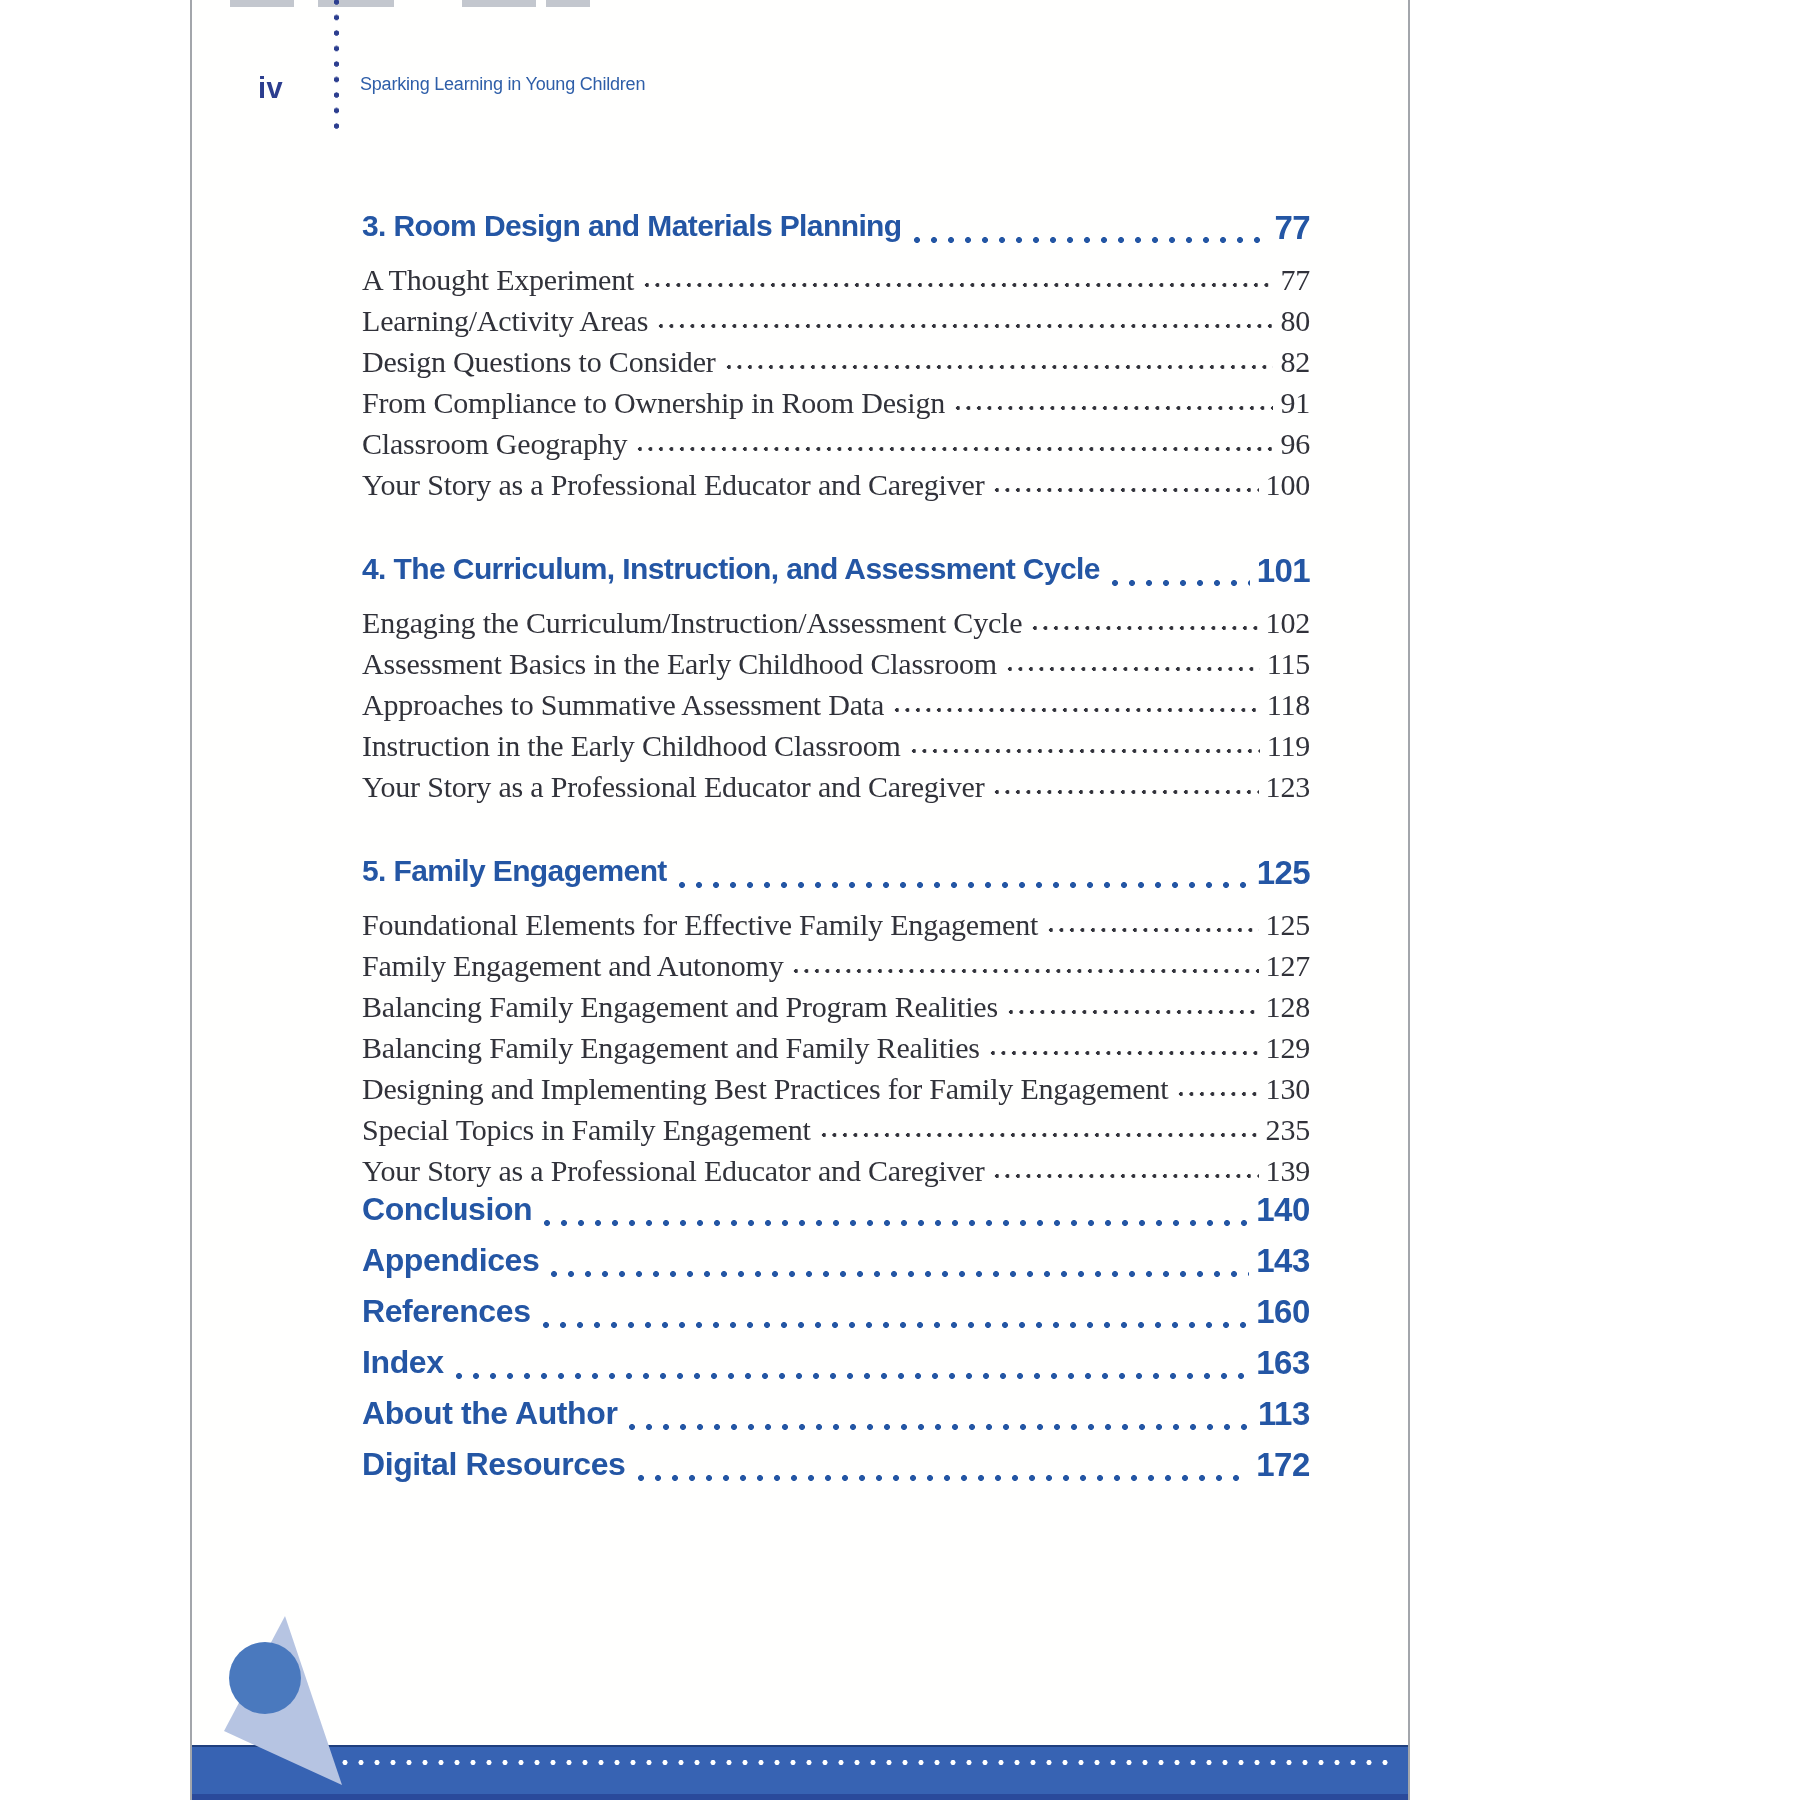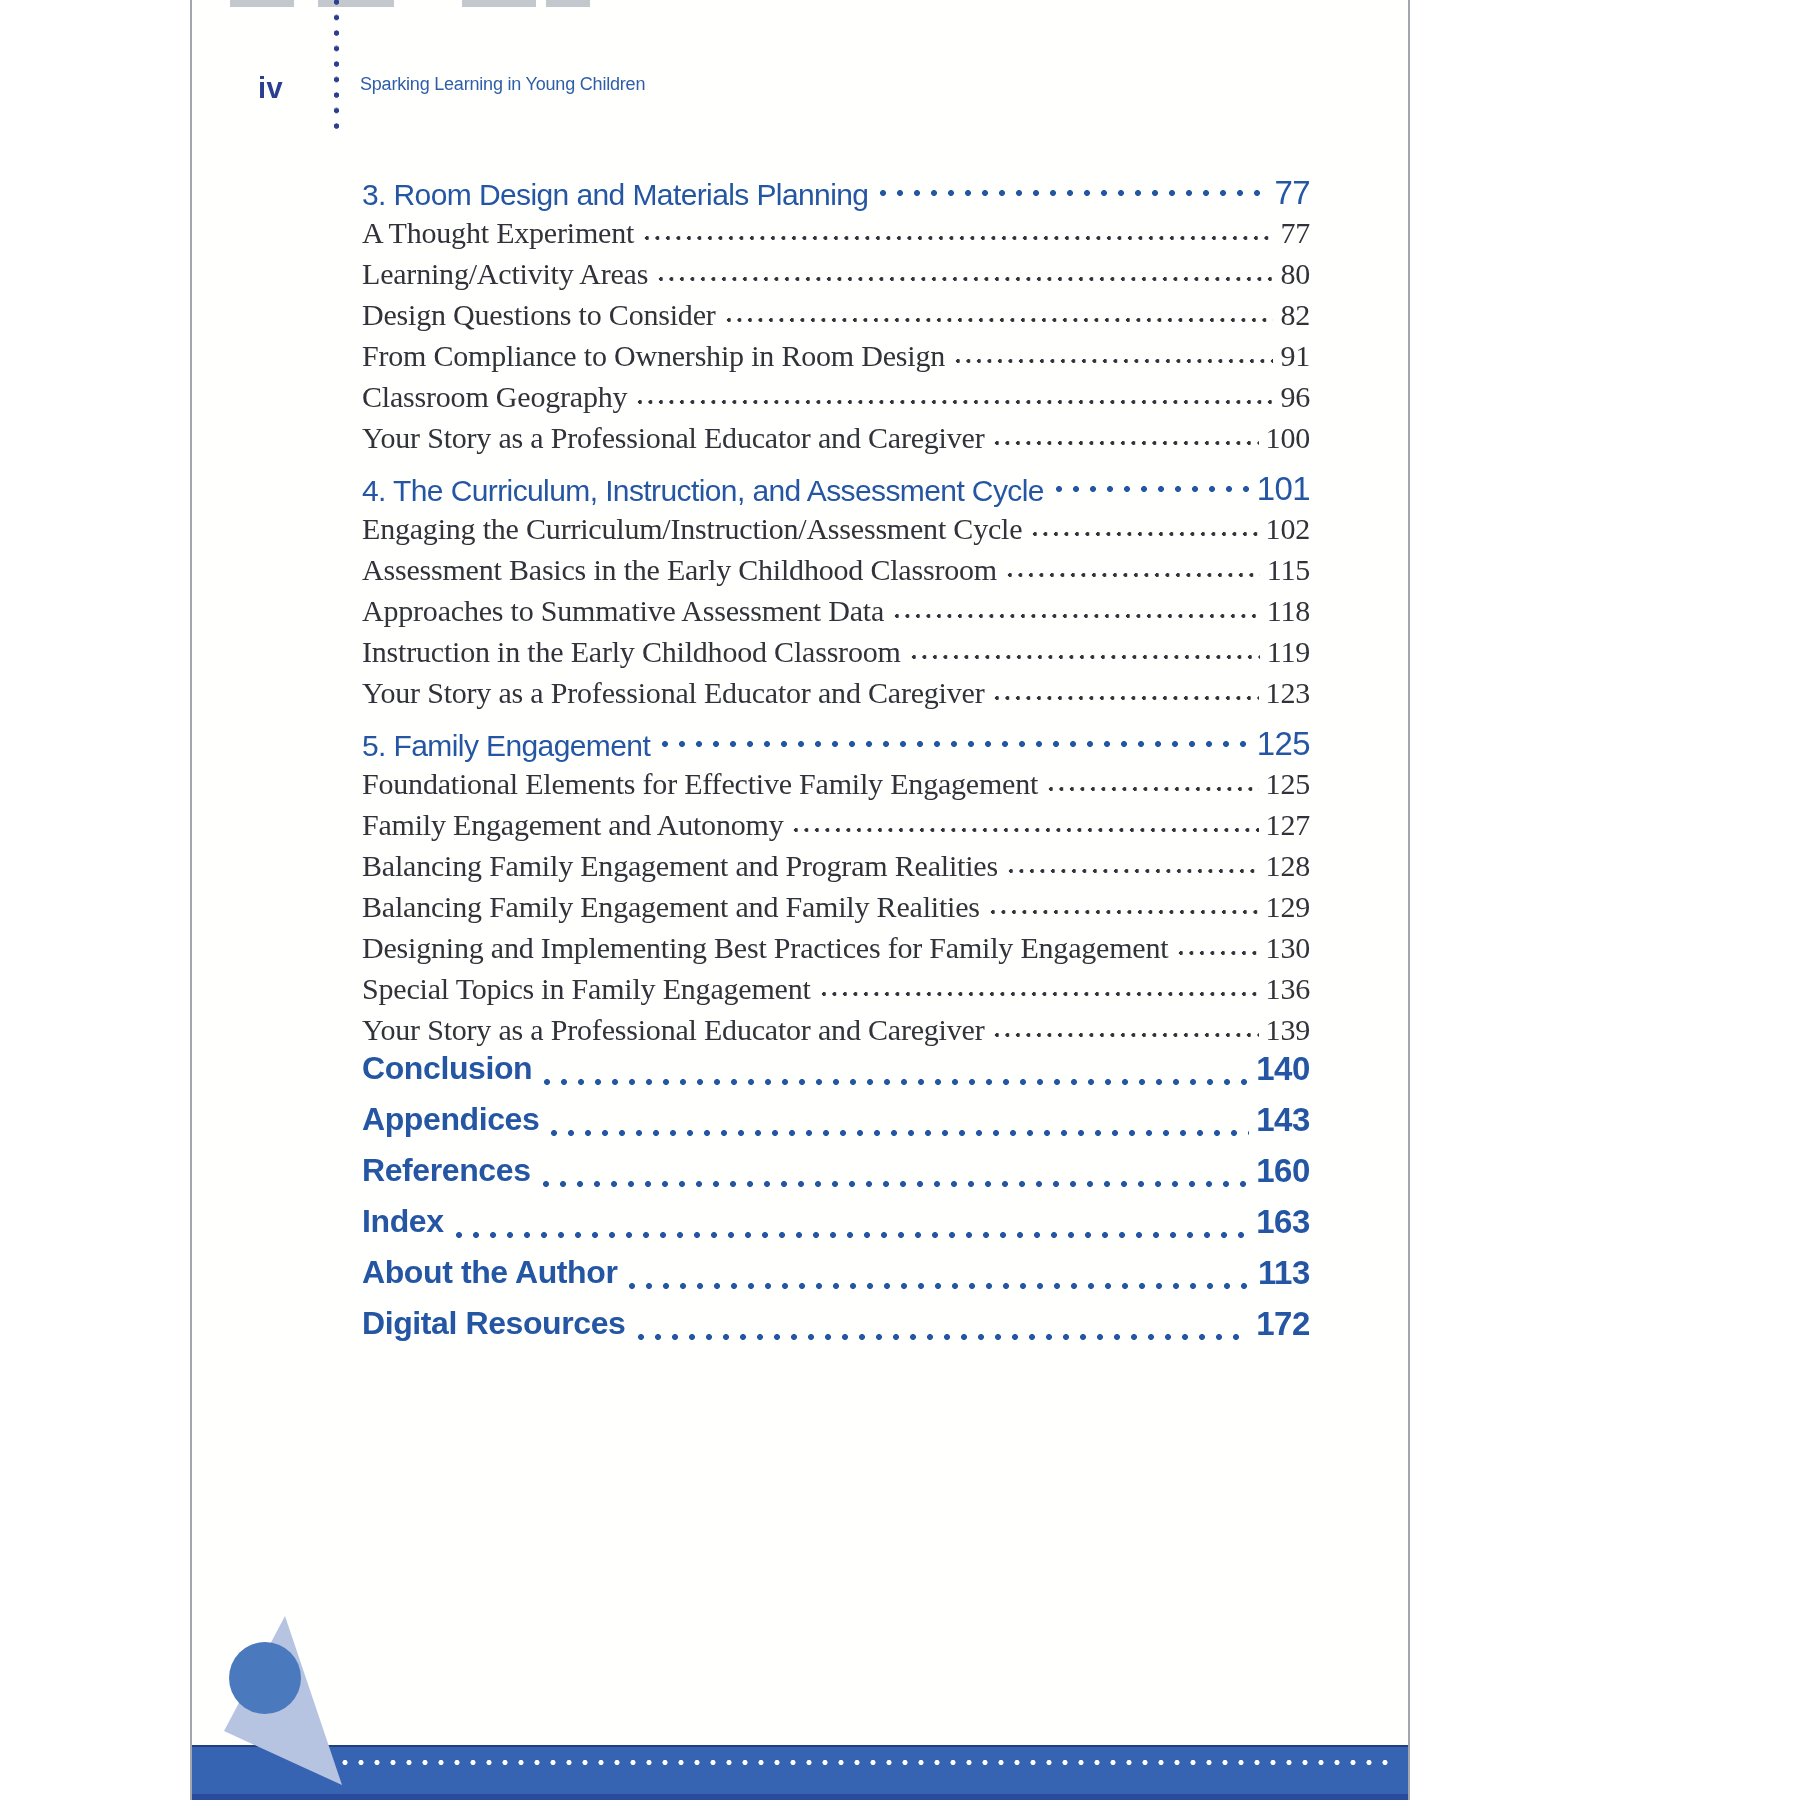"3. Room Design and Materials" .row.ch { align-items: flex-end -> flex-start; font-weight: normal -> bold; margin-top: none -> 47px }
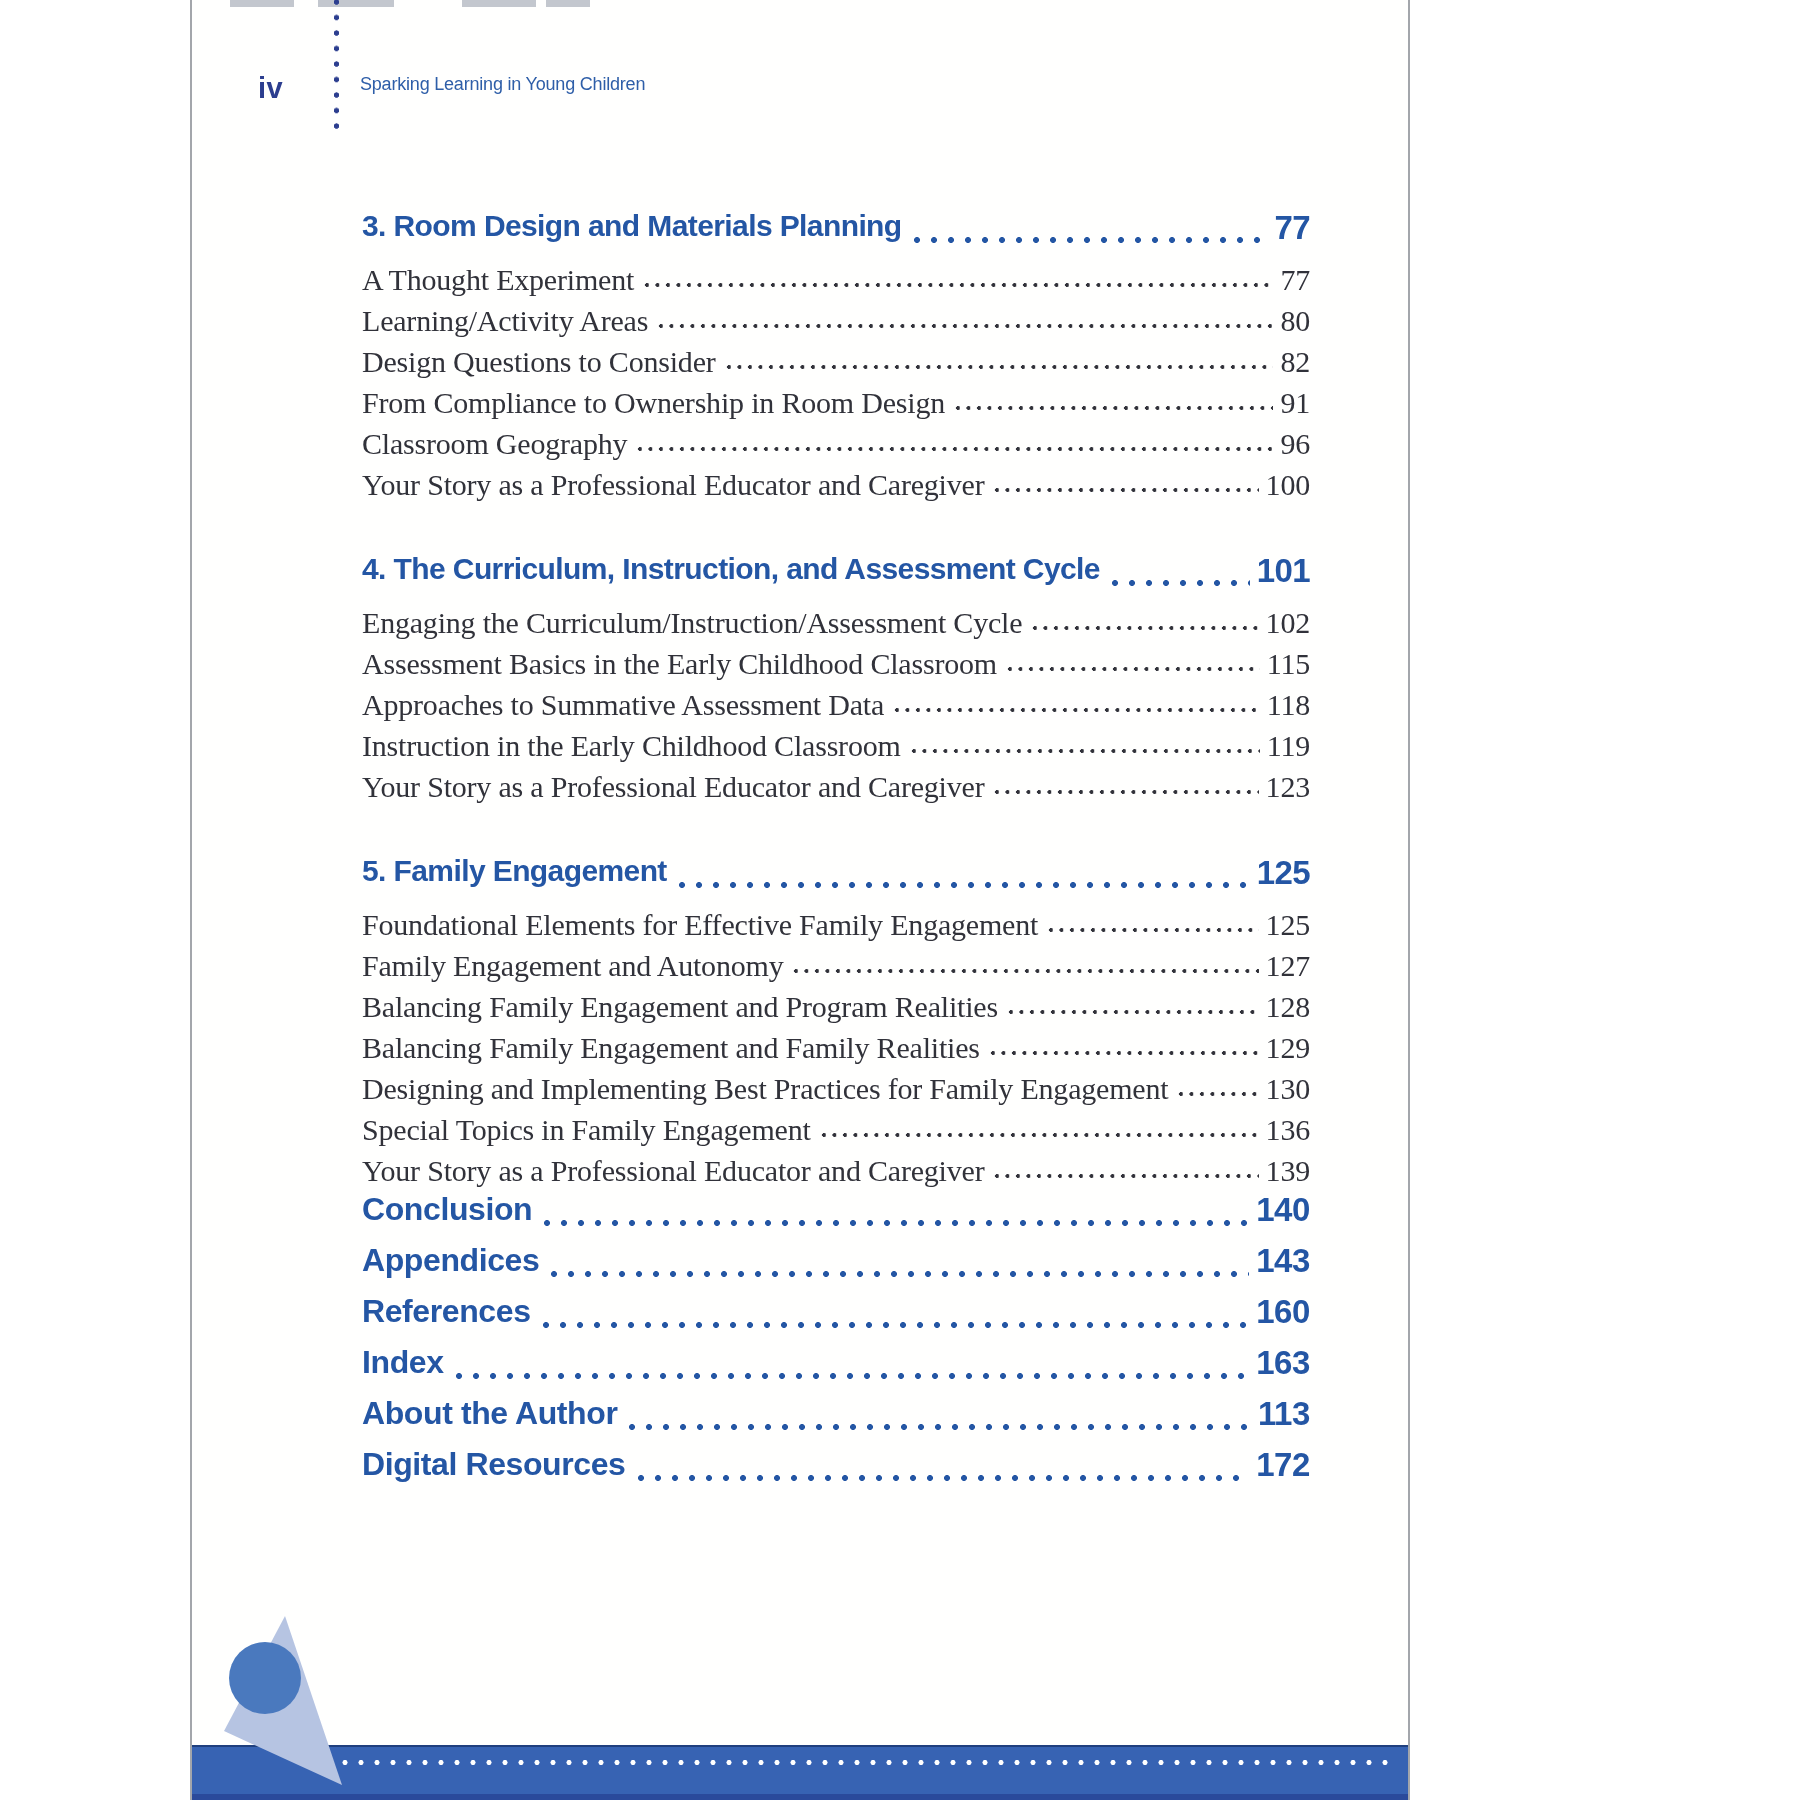"136" span.num { text: 136 -> 235 }
